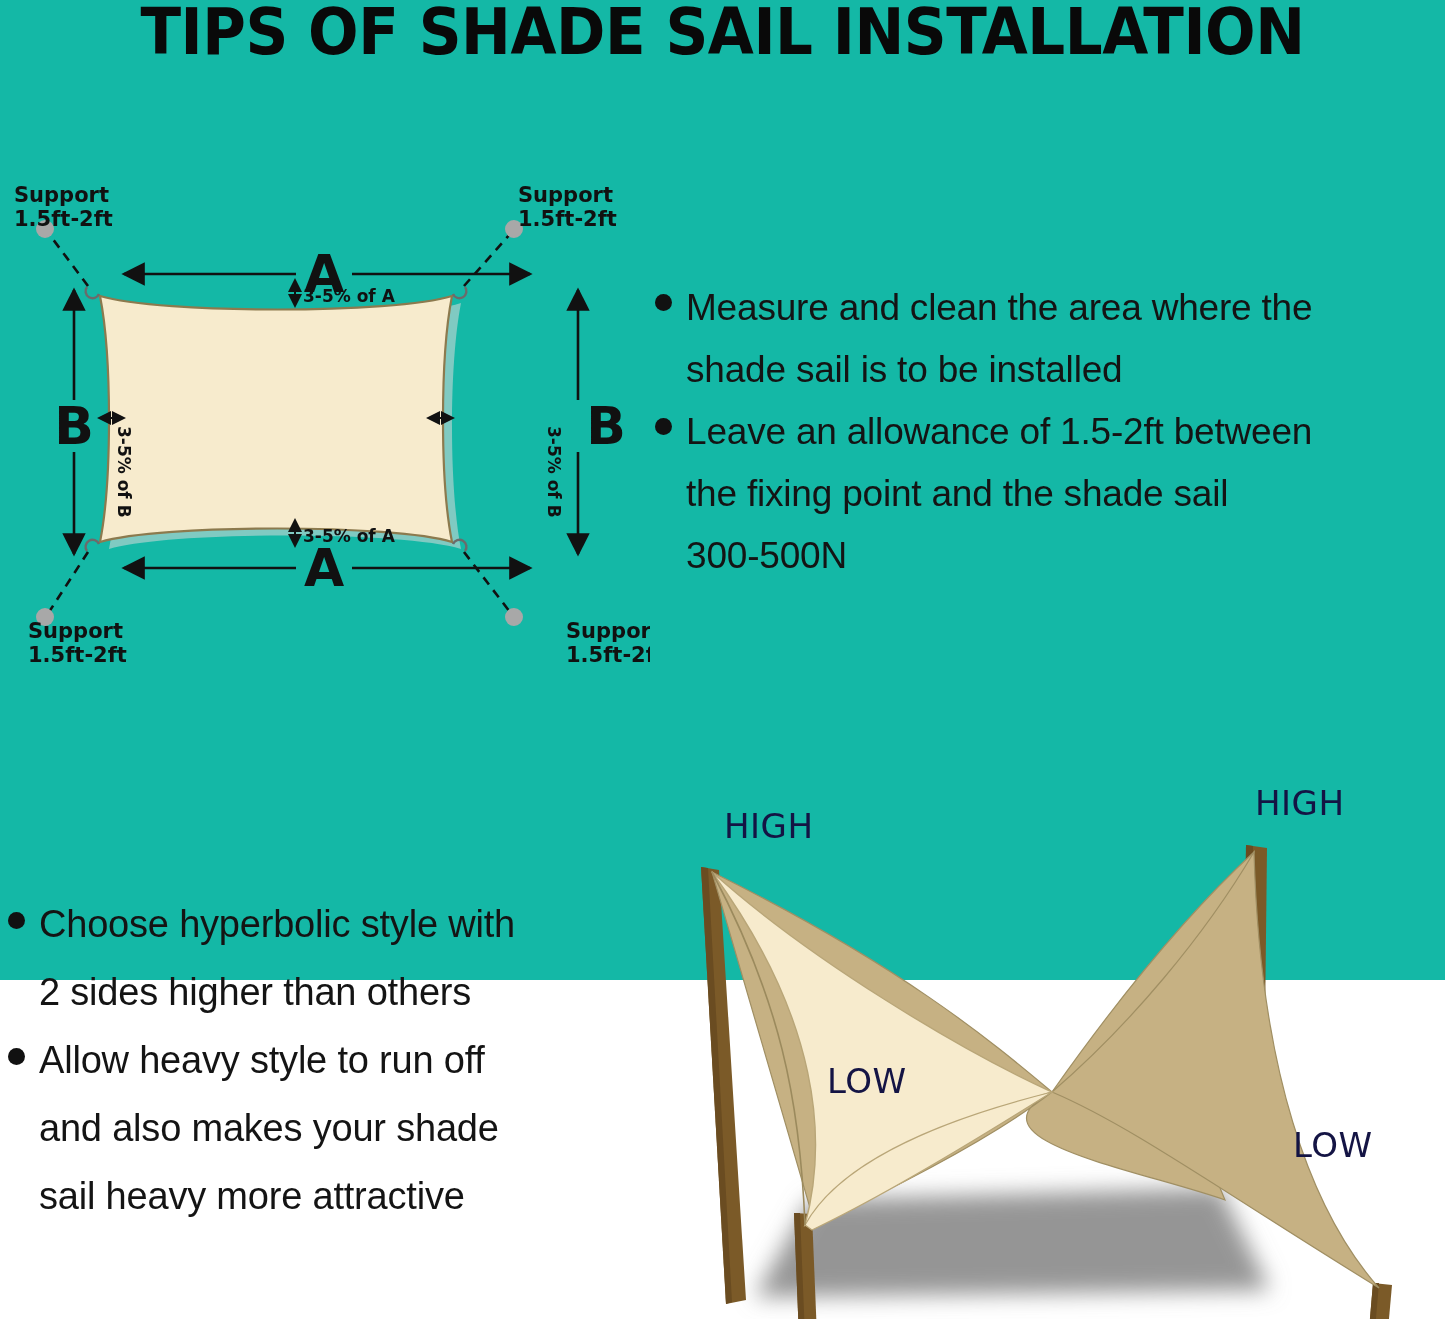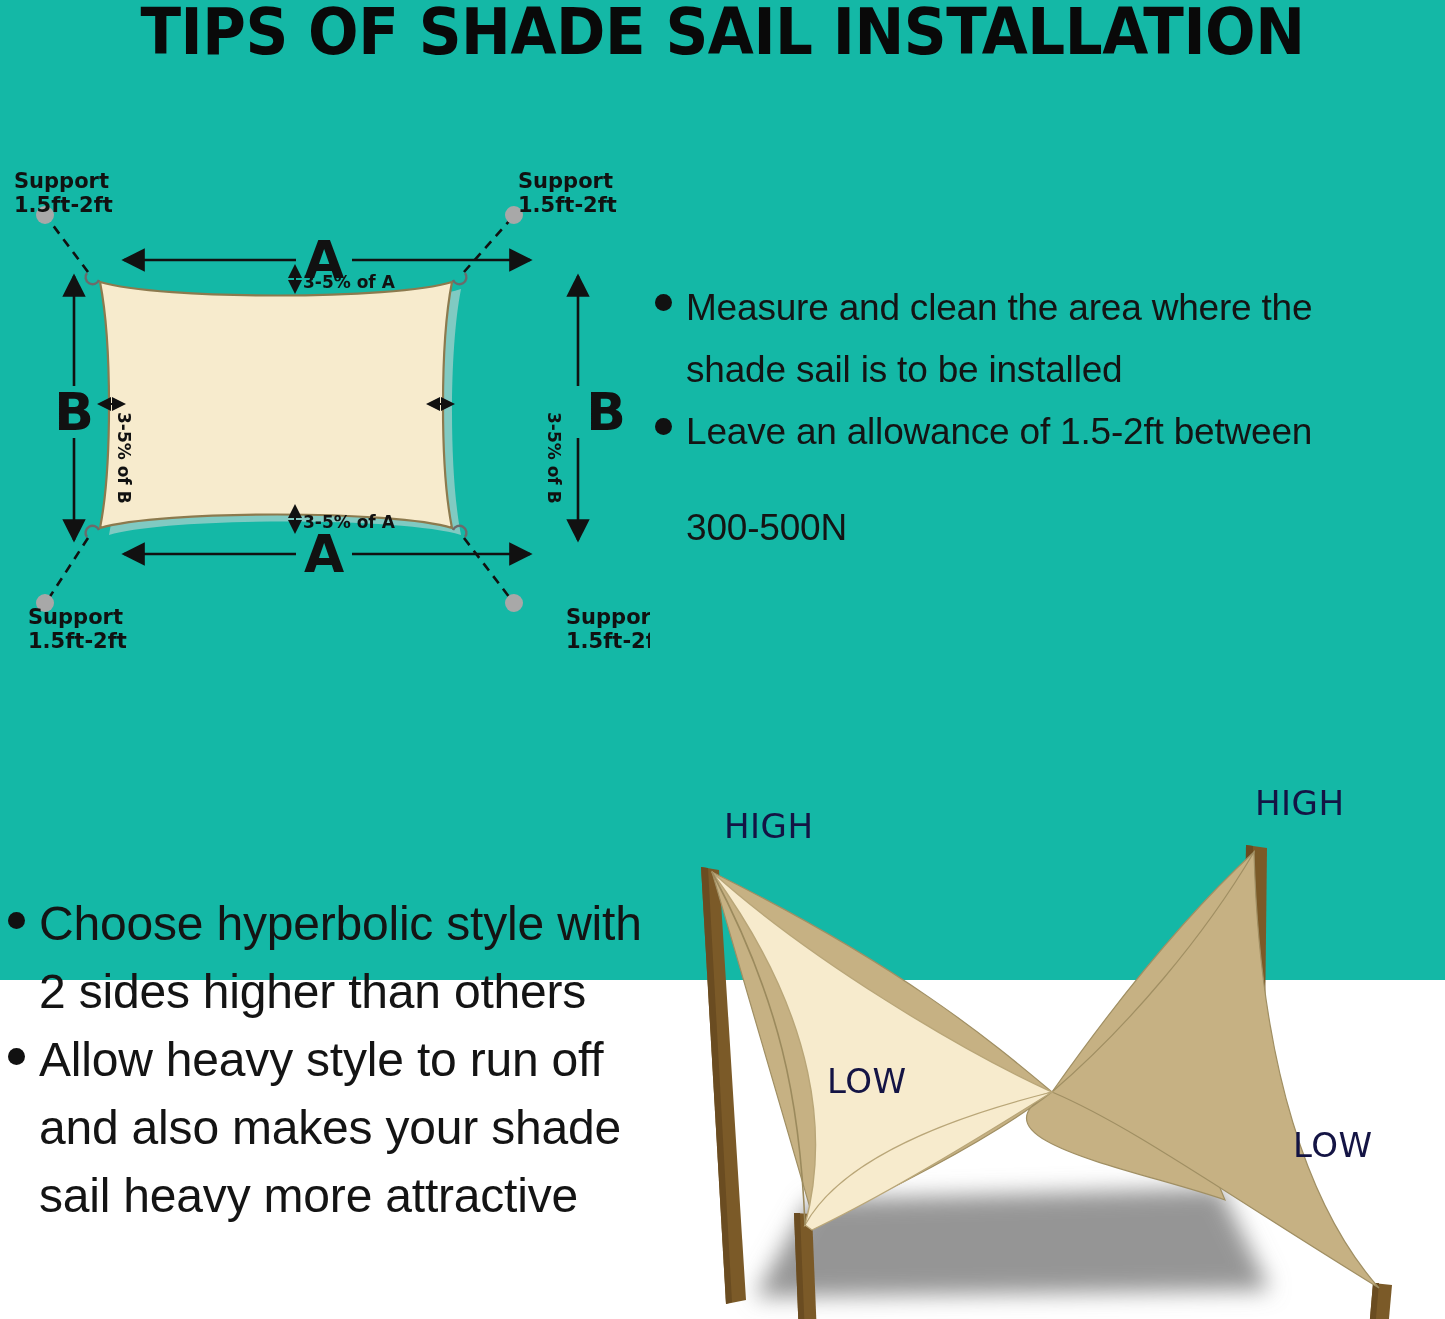"Support" #diagram-top { top: 158px -> 172px }
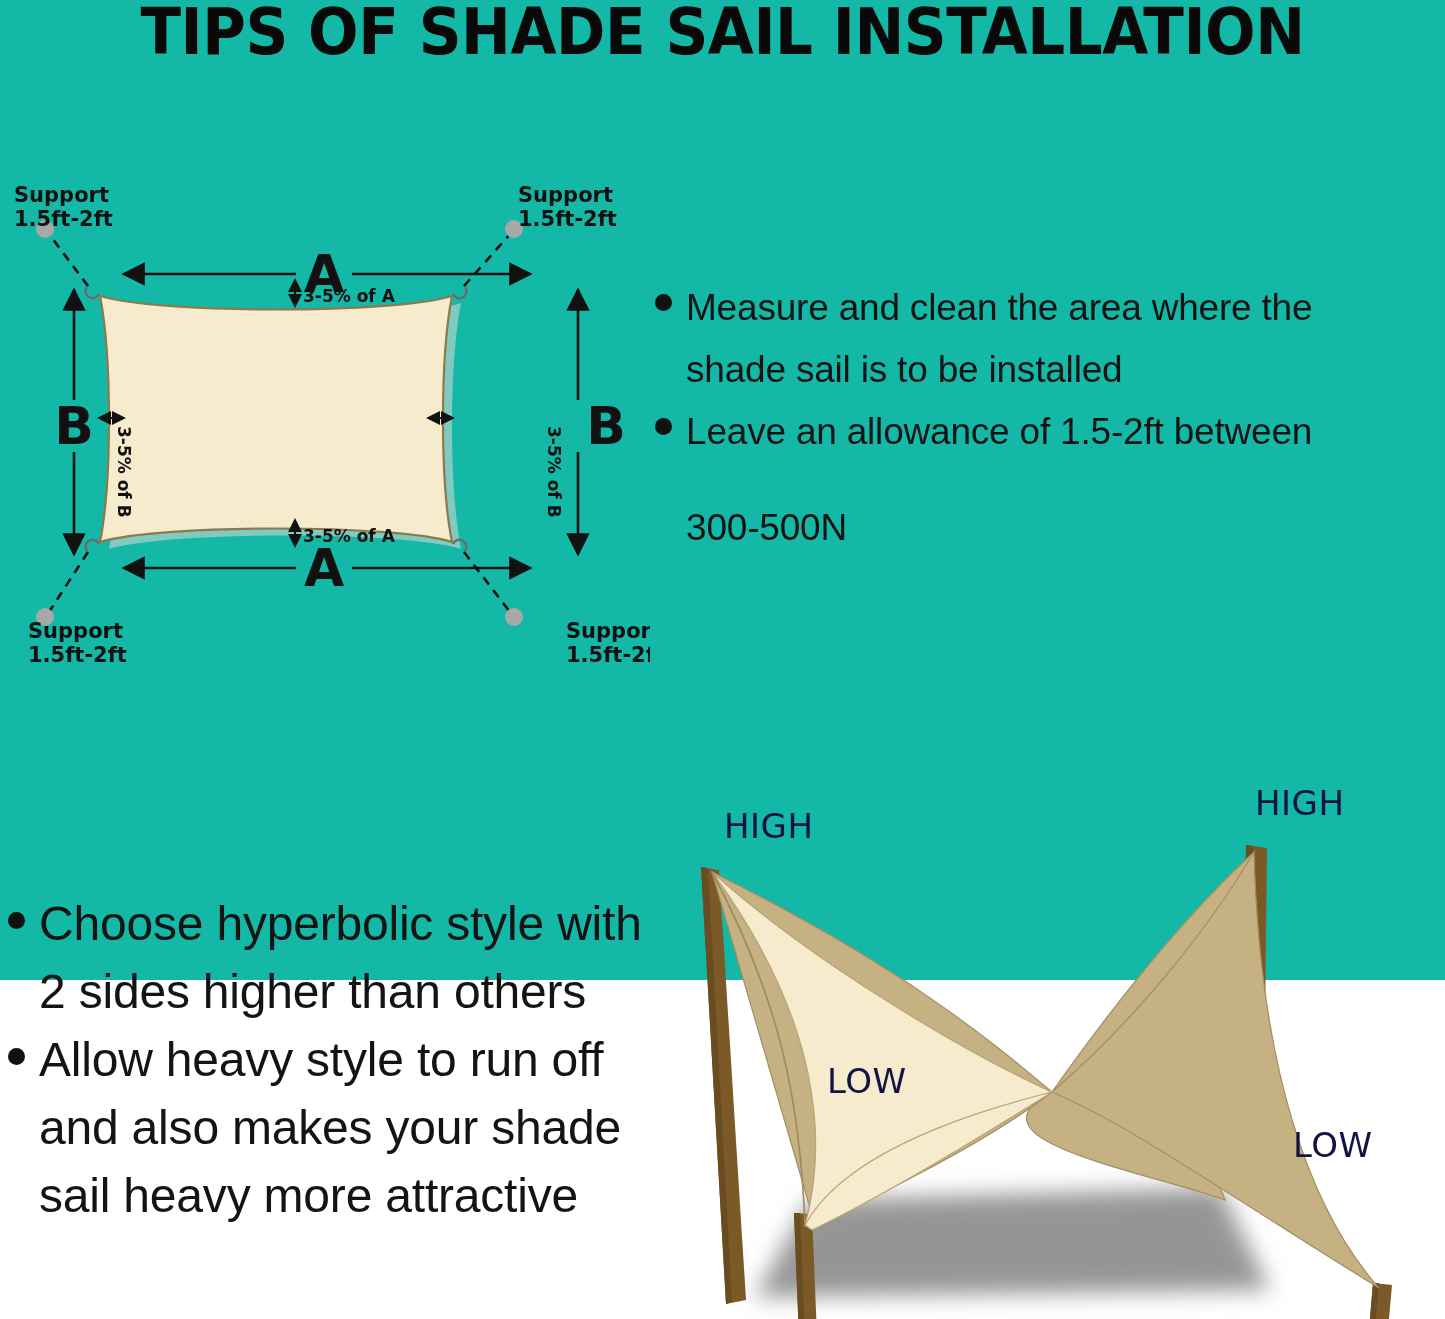"the fixing point and the" span.bullet-text { html: none -> <span>the fixing point and the shade sail</span> }
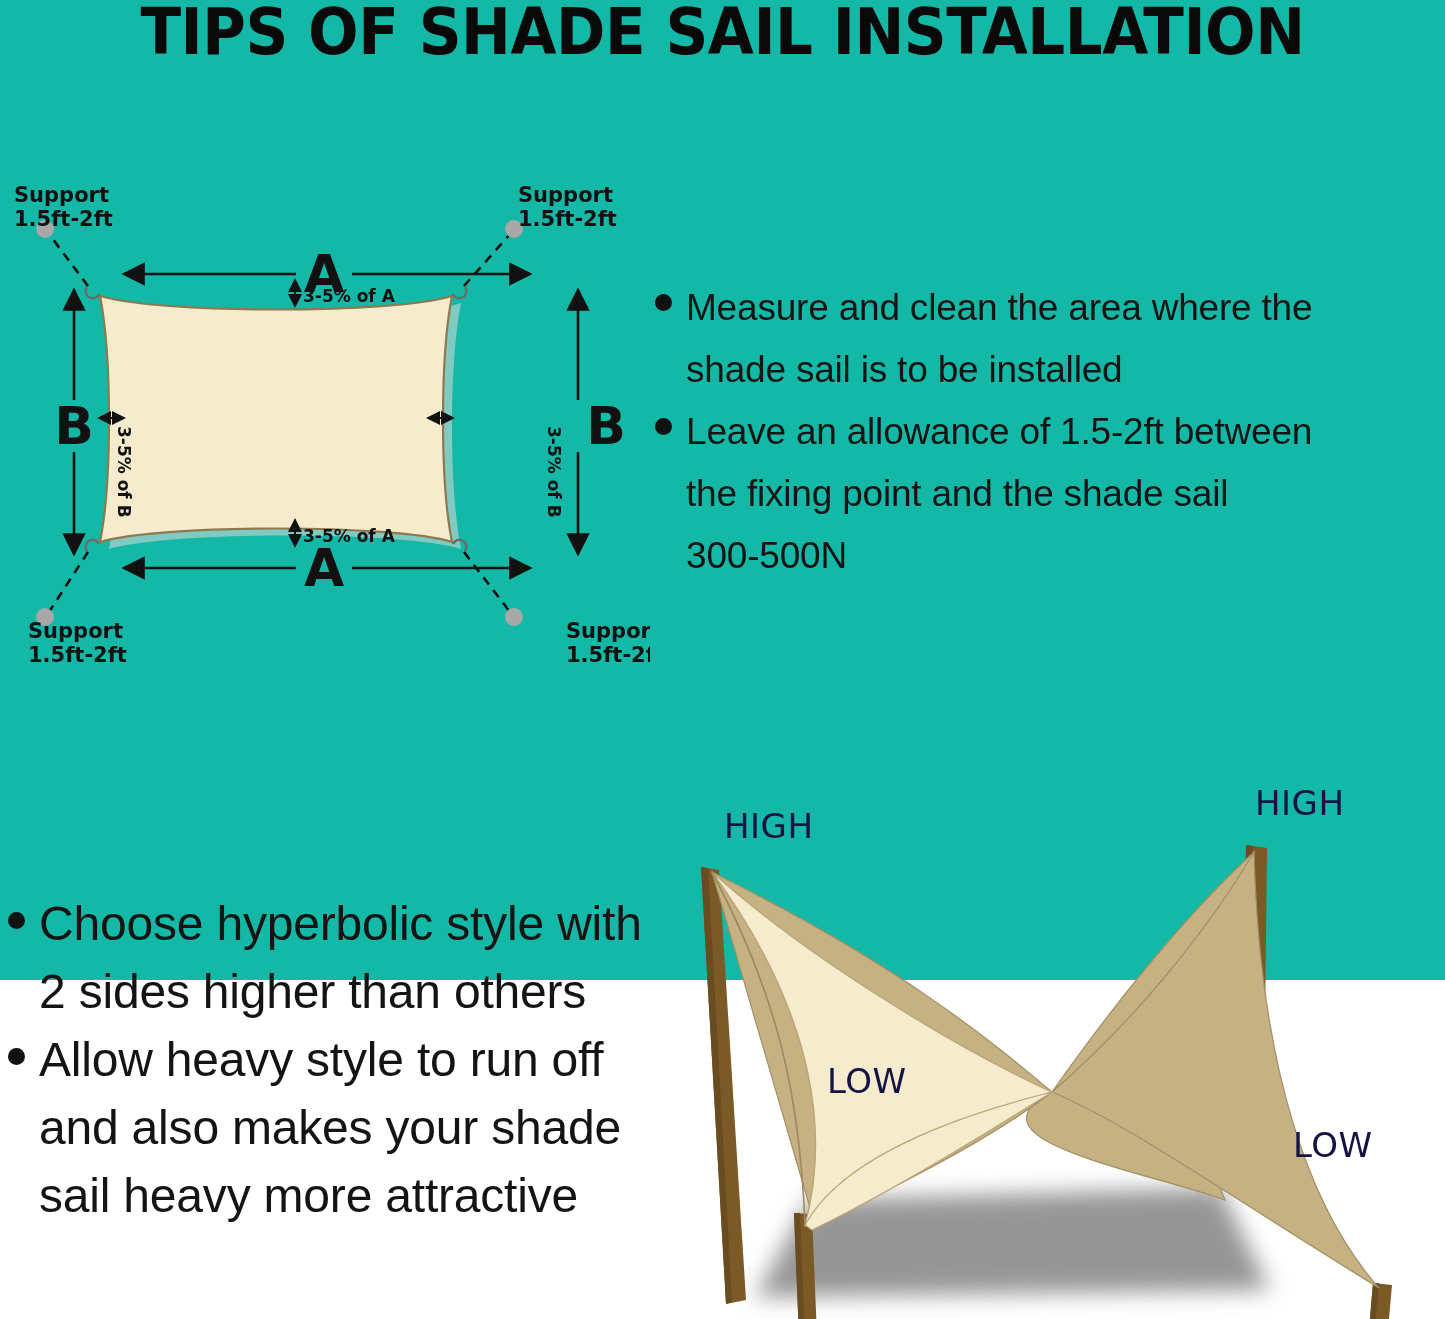"Choose hyperbolic style with" #list-bottom .bullet-text { font-size: 48px -> 38px }
